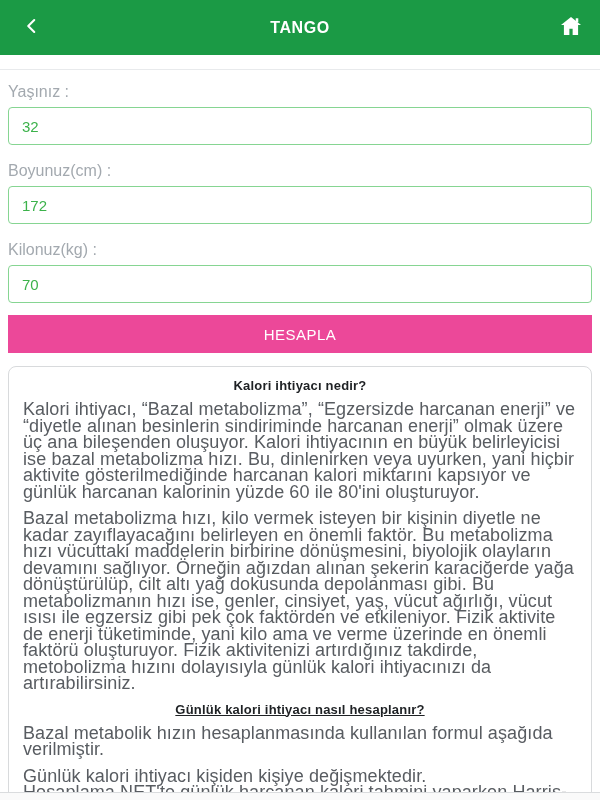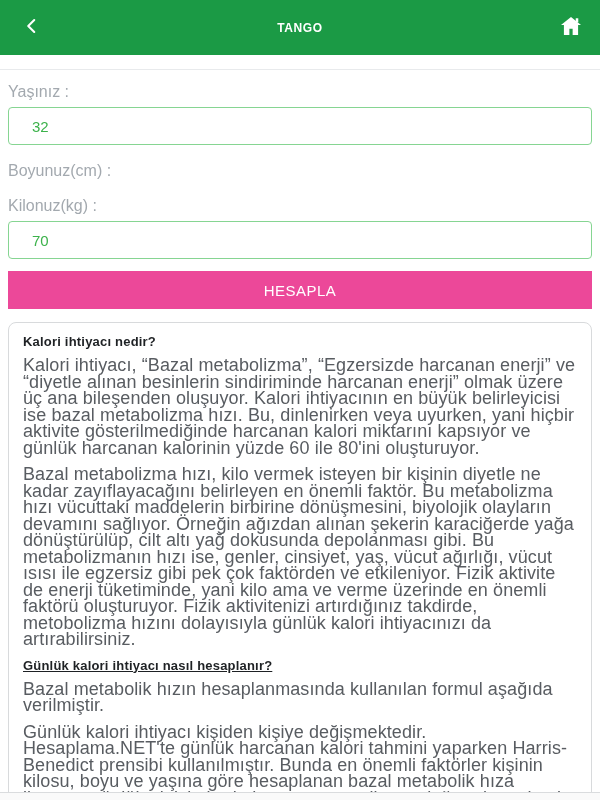"TANGO" .appbar-title { font-size: 12px -> 16px }
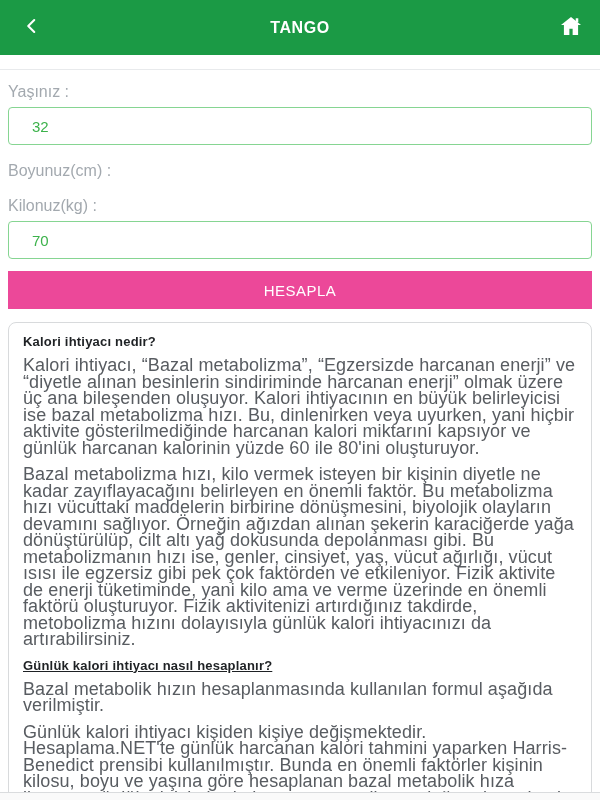"32" .text-input { padding: 0 23px -> 0 13px }
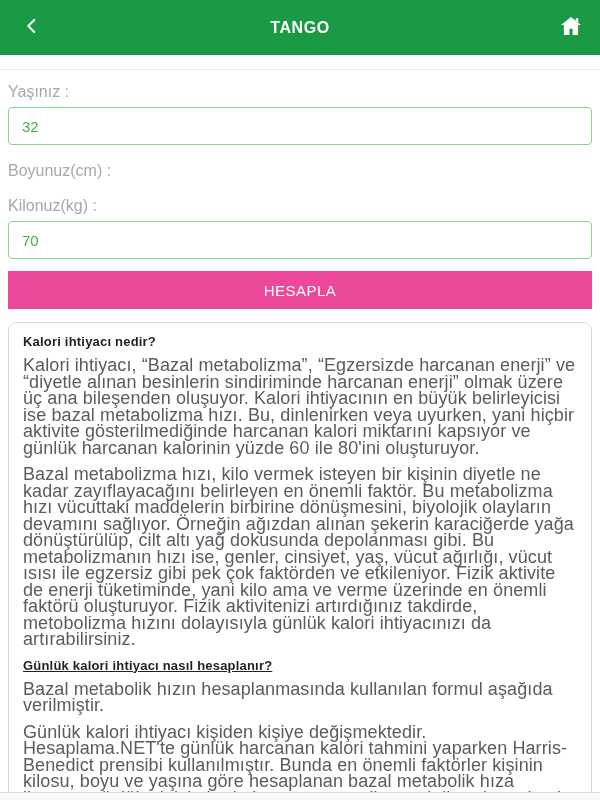"172" input.text-input { html: none -> <input> }
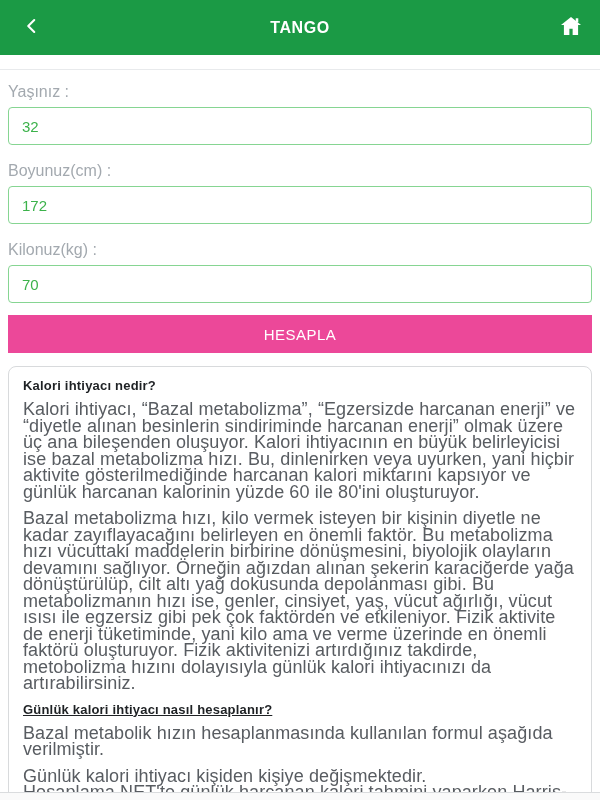"Kalori ihtiyacı nedir?" .info-heading { text-align: none -> center }
